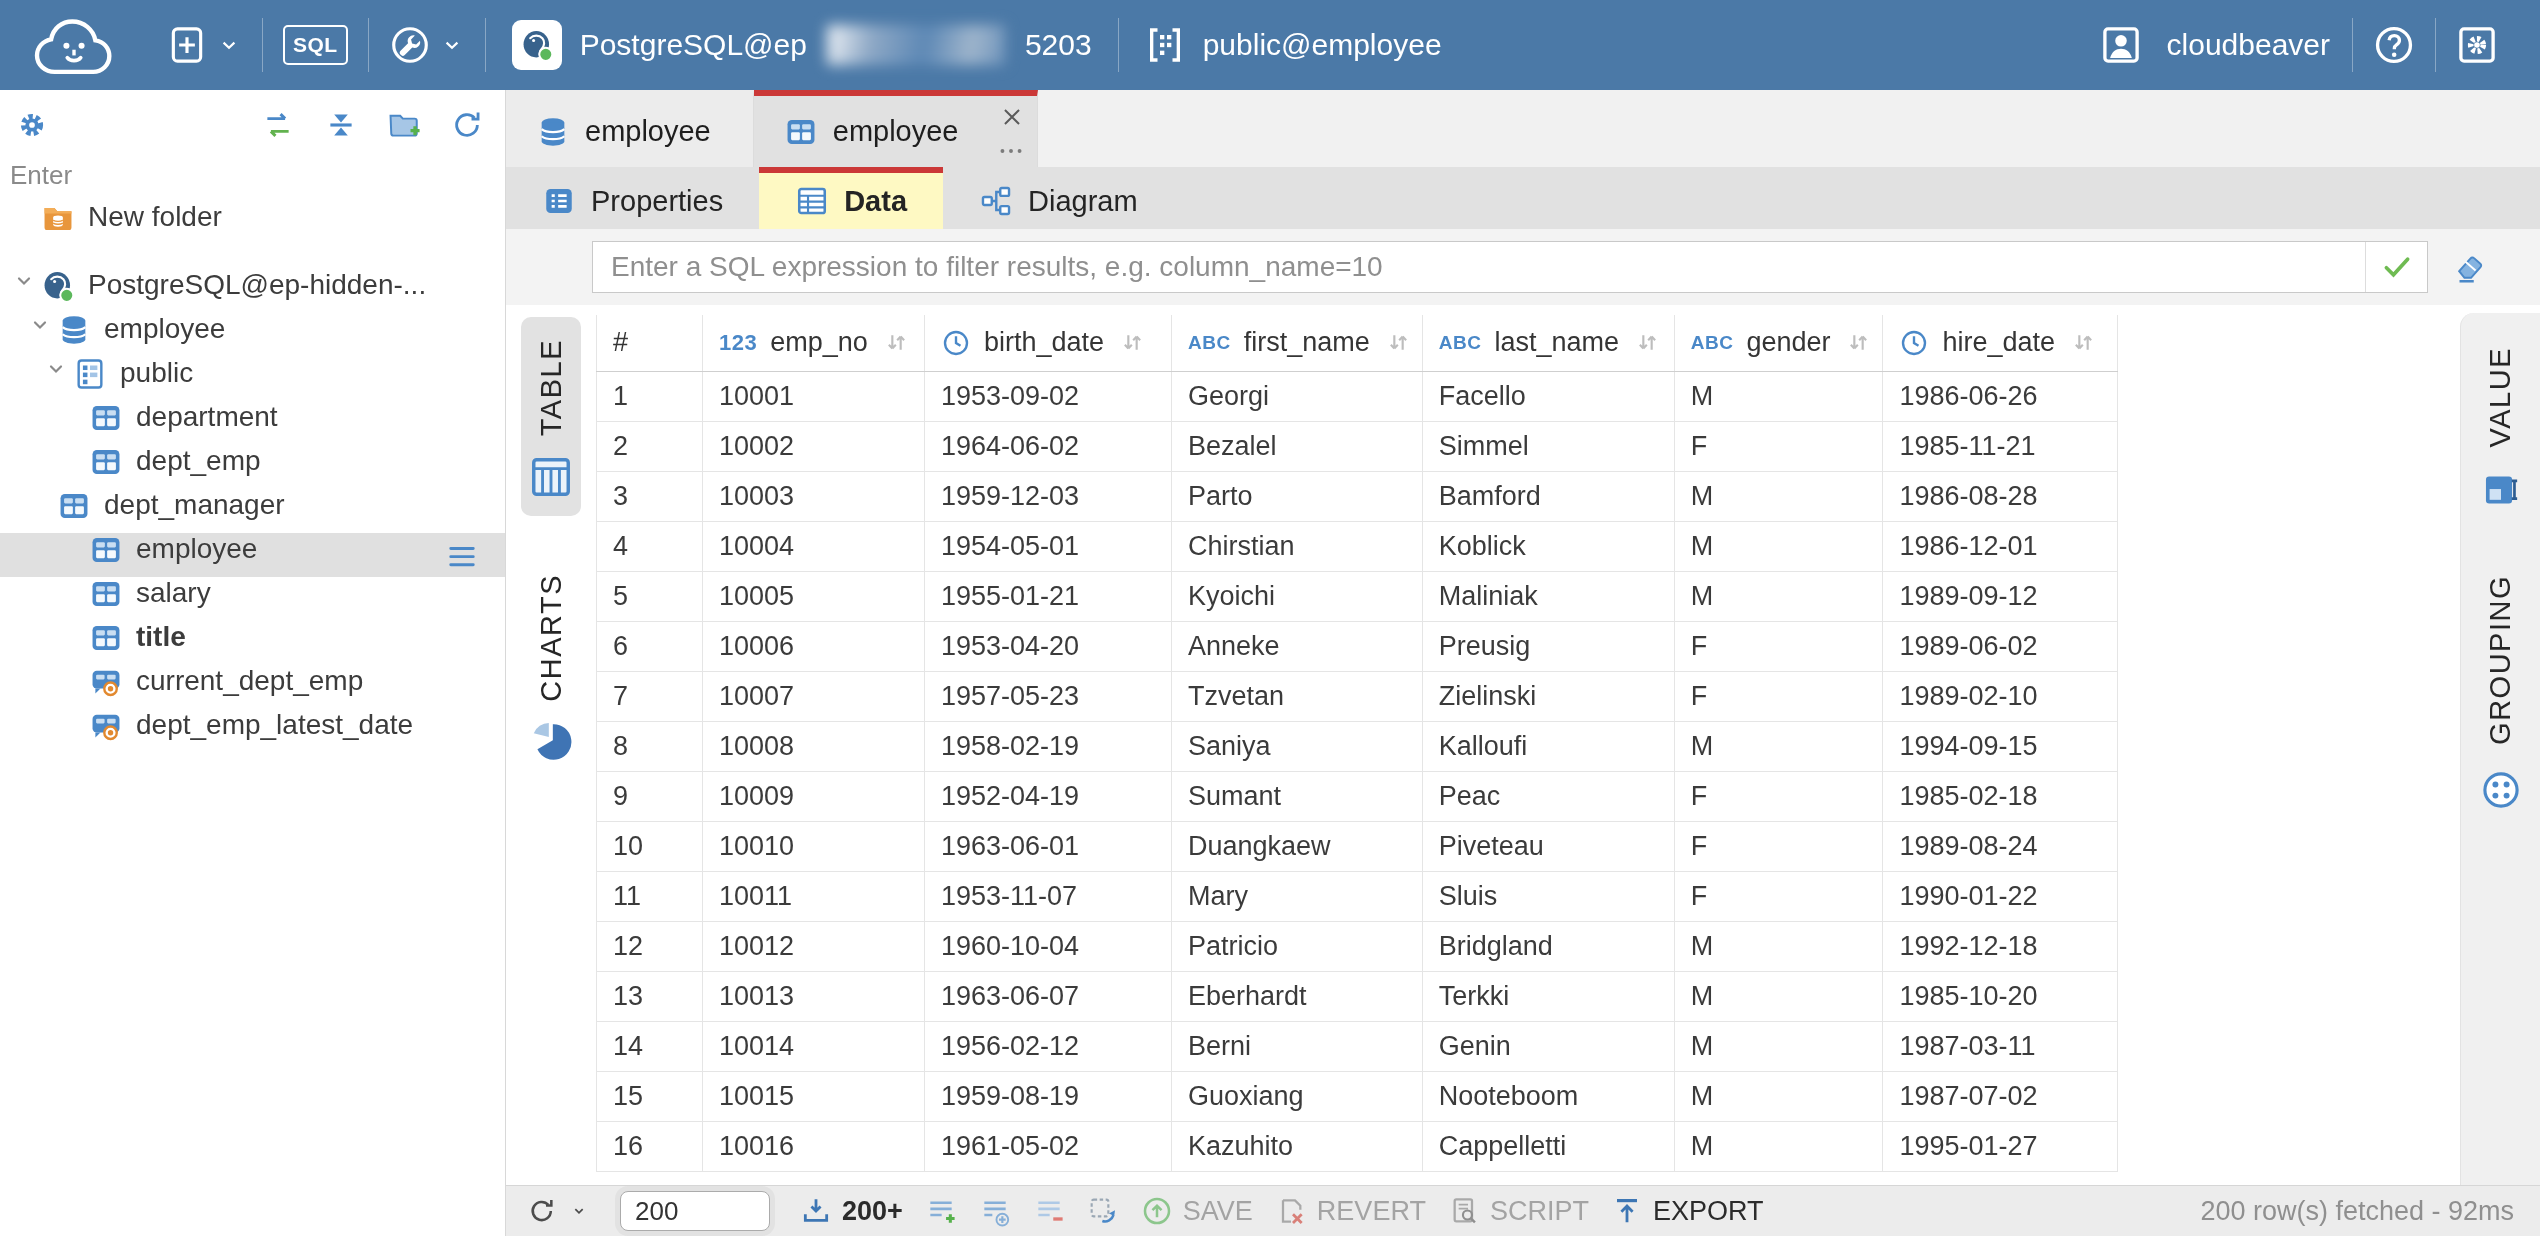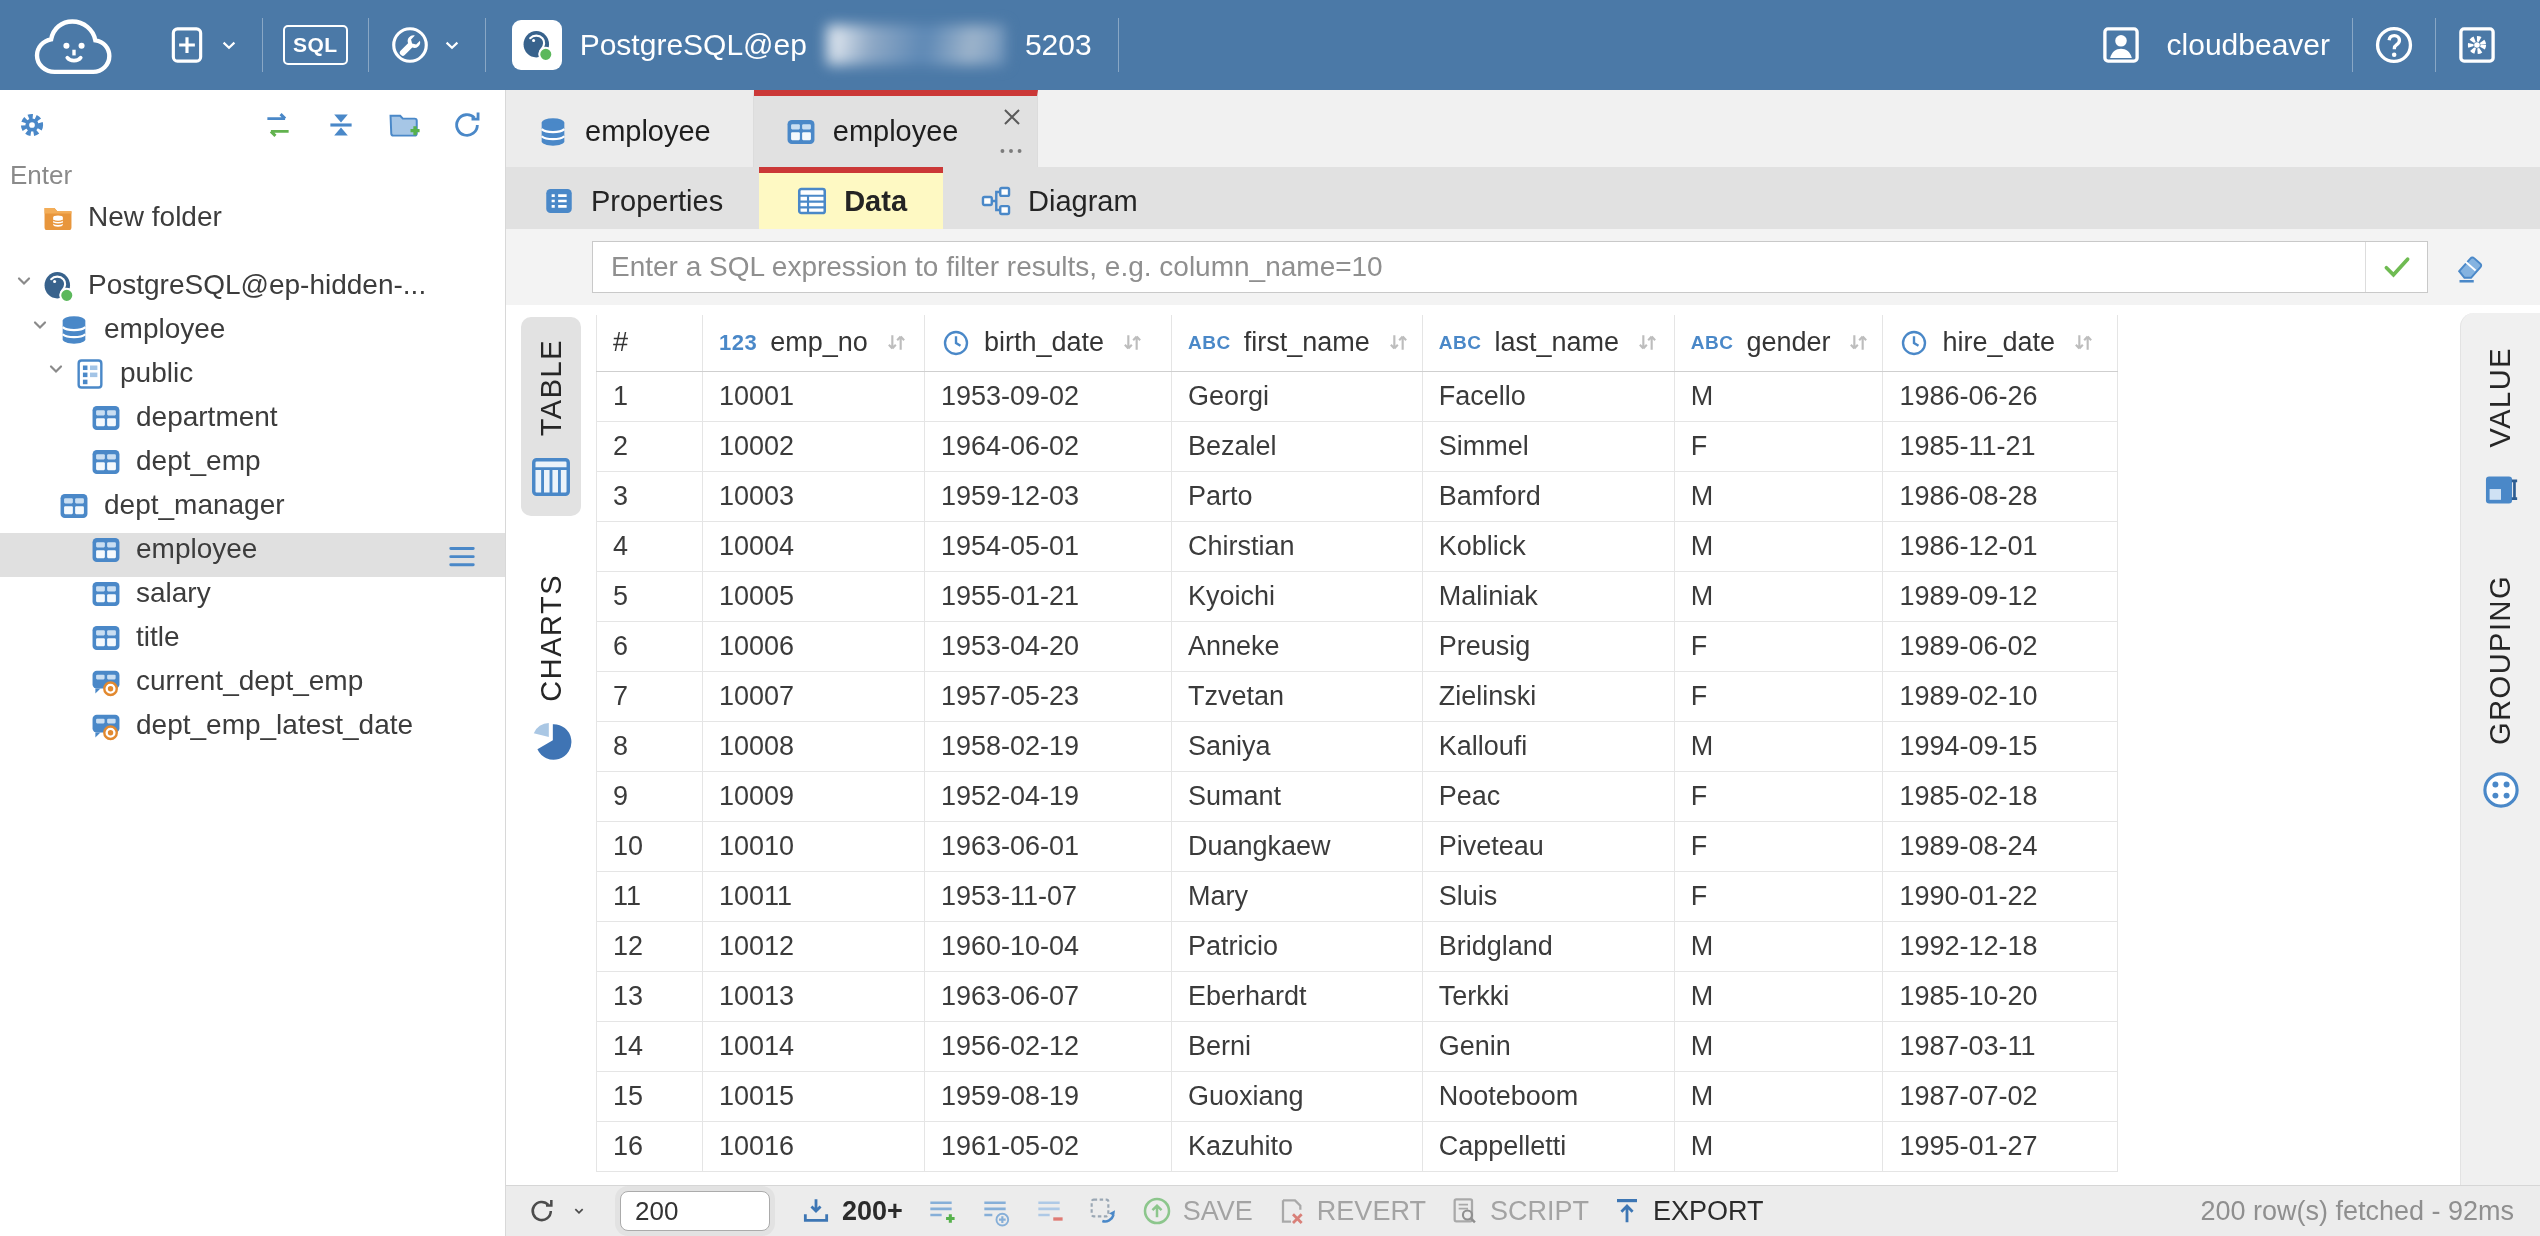"public@employee" span.conn { html: none -> <span> <span> <svg> <path></path> <rect></rect> <rect></rect> <rect></rect> <rect></rect> <rect></rect> </svg> </span> <span>public@employee</span> </span> }
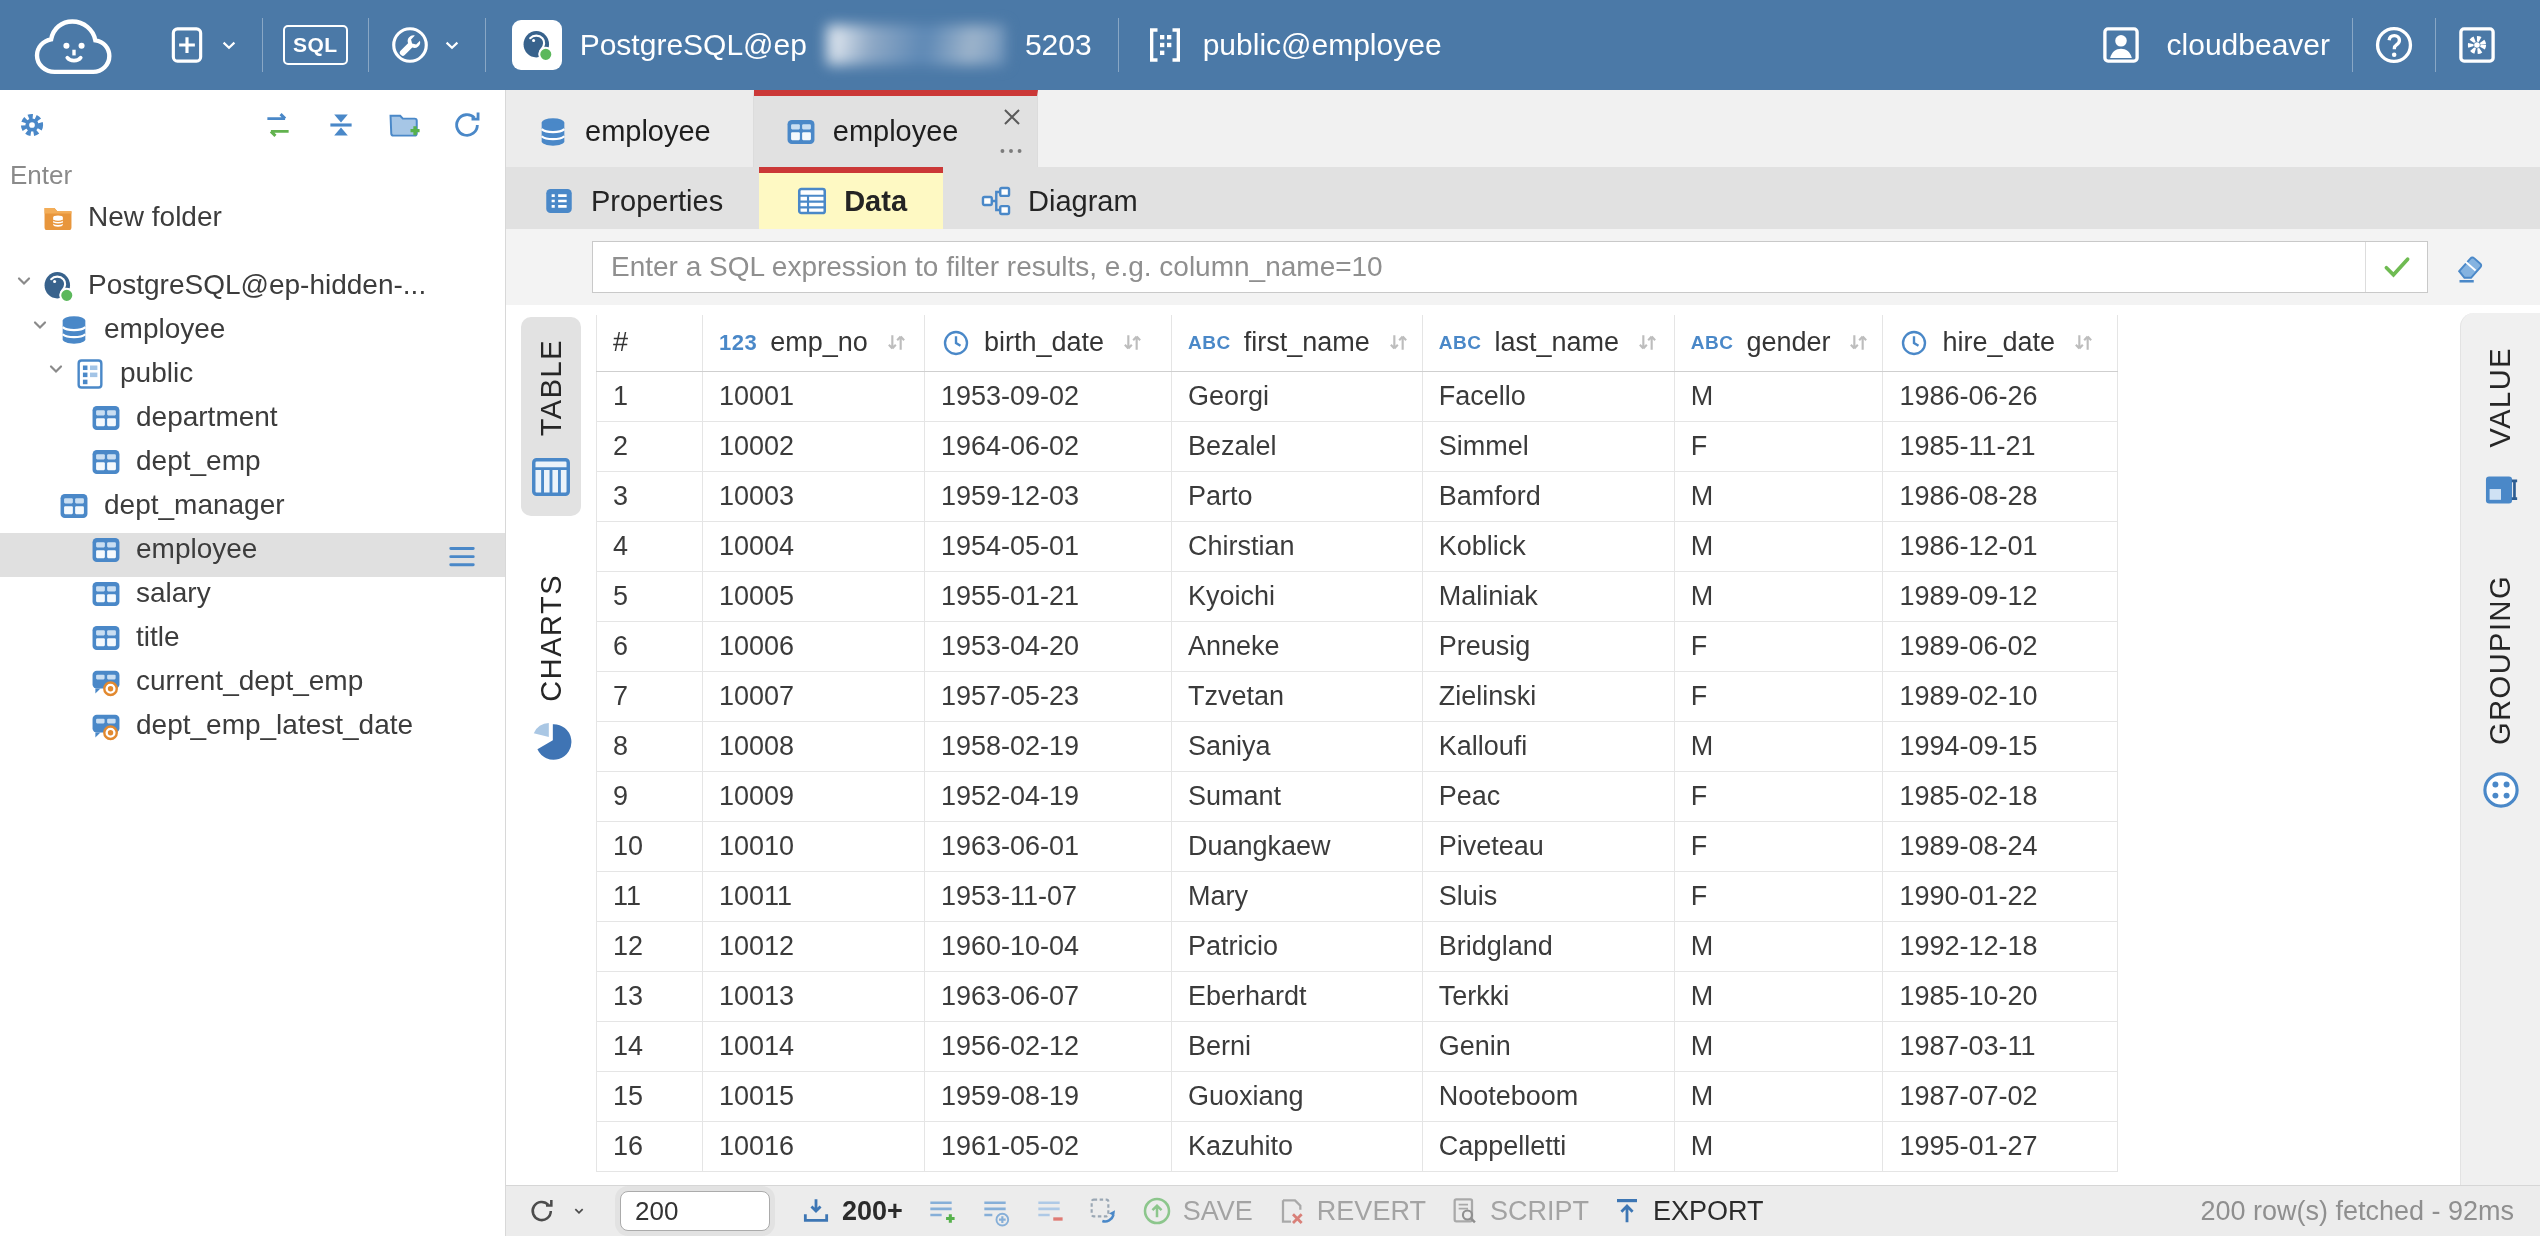"title" div.titem { font-weight: none -> bold }
